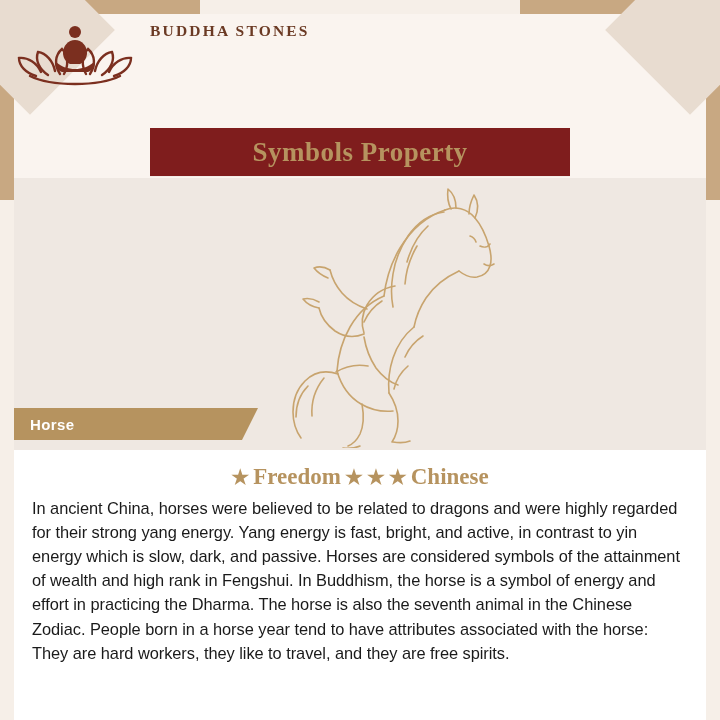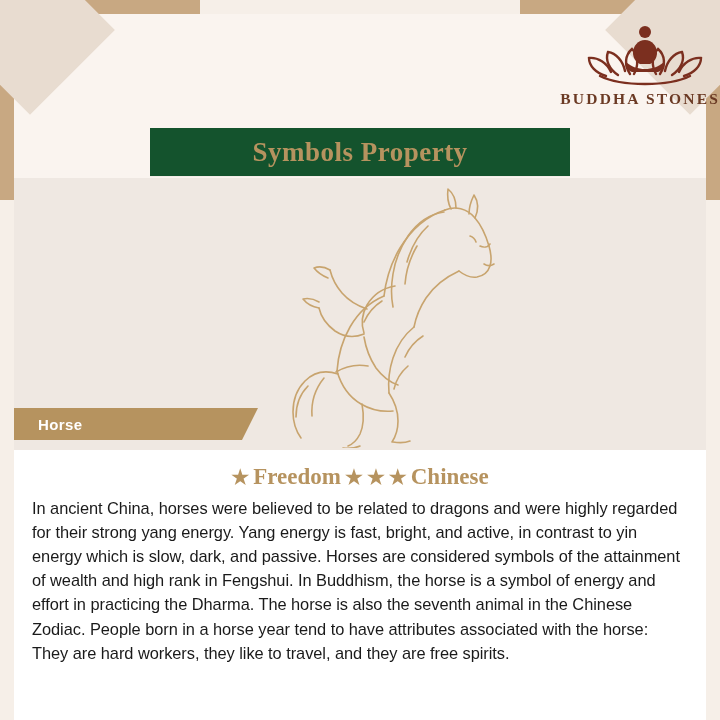"BUDDHA STONES" .header { align-items: flex-end -> flex-start; flex-direction: column -> row }
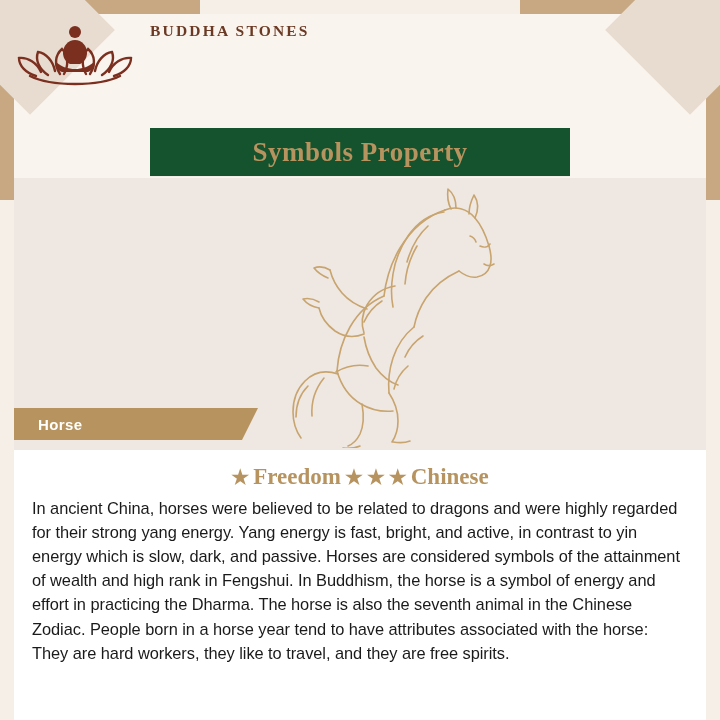"Symbols Property" .title-band { background: #14532d -> #7f1d1d }
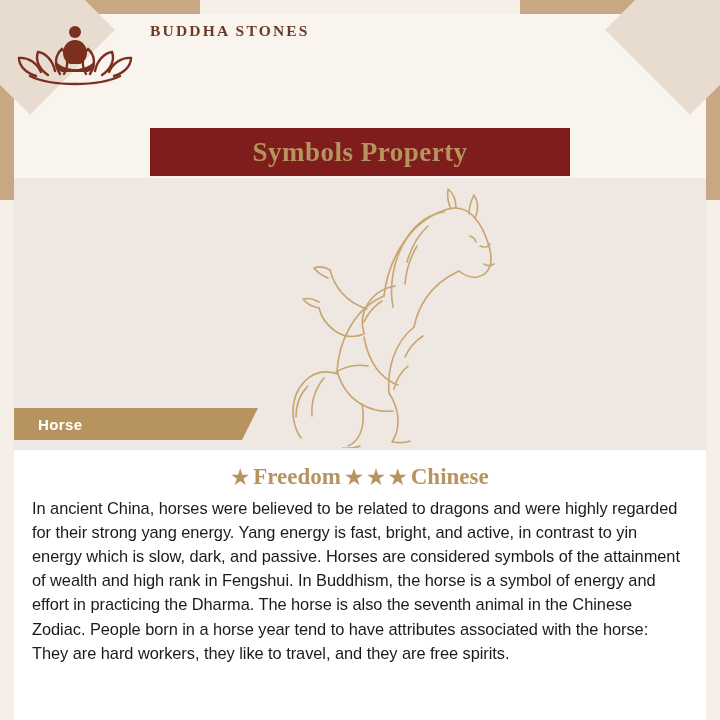"Horse" .label-ribbon-text { padding-left: 24px -> 16px }
